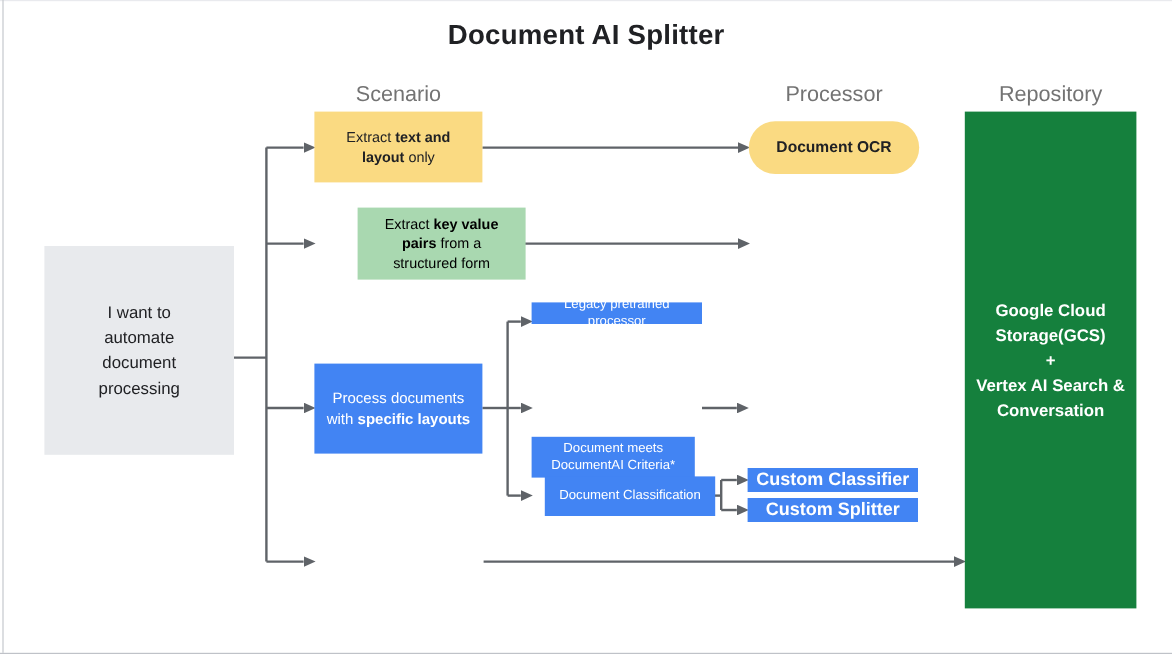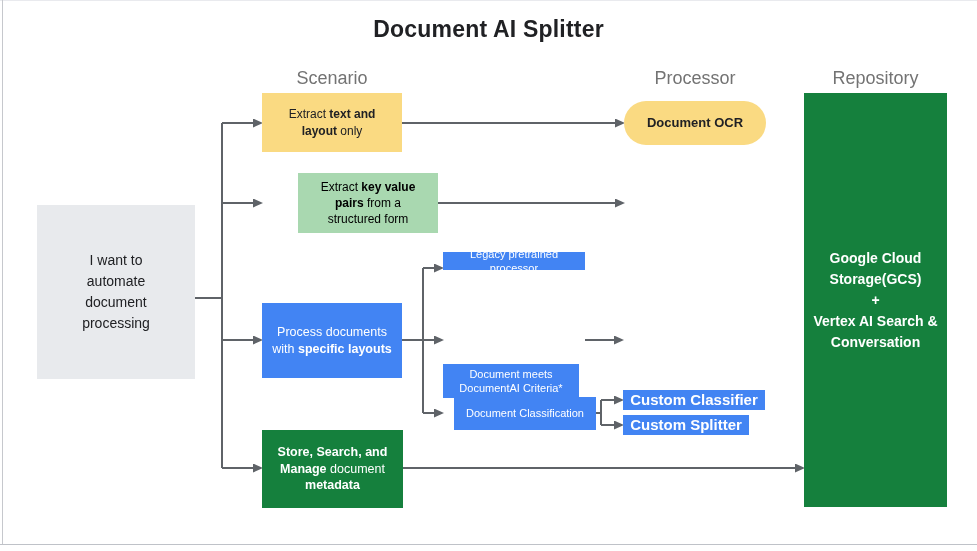"Custom Splitter" div.bx { width: 126px -> 142px }
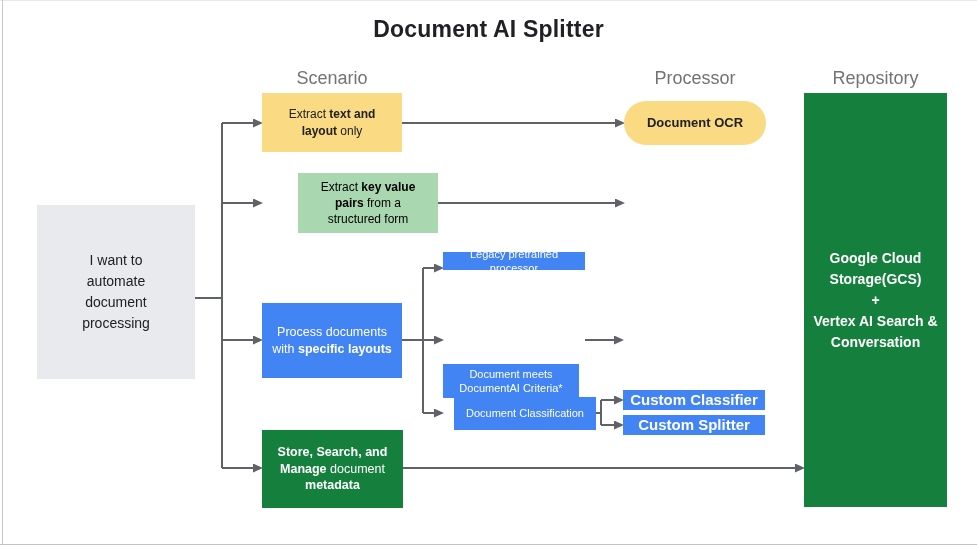"Store, Search, and Manage document" div.bx { html: <div> <div><span>Store, Search, and Manage</span><span> document </span><span>metadata</span></div> </div> -> none }
